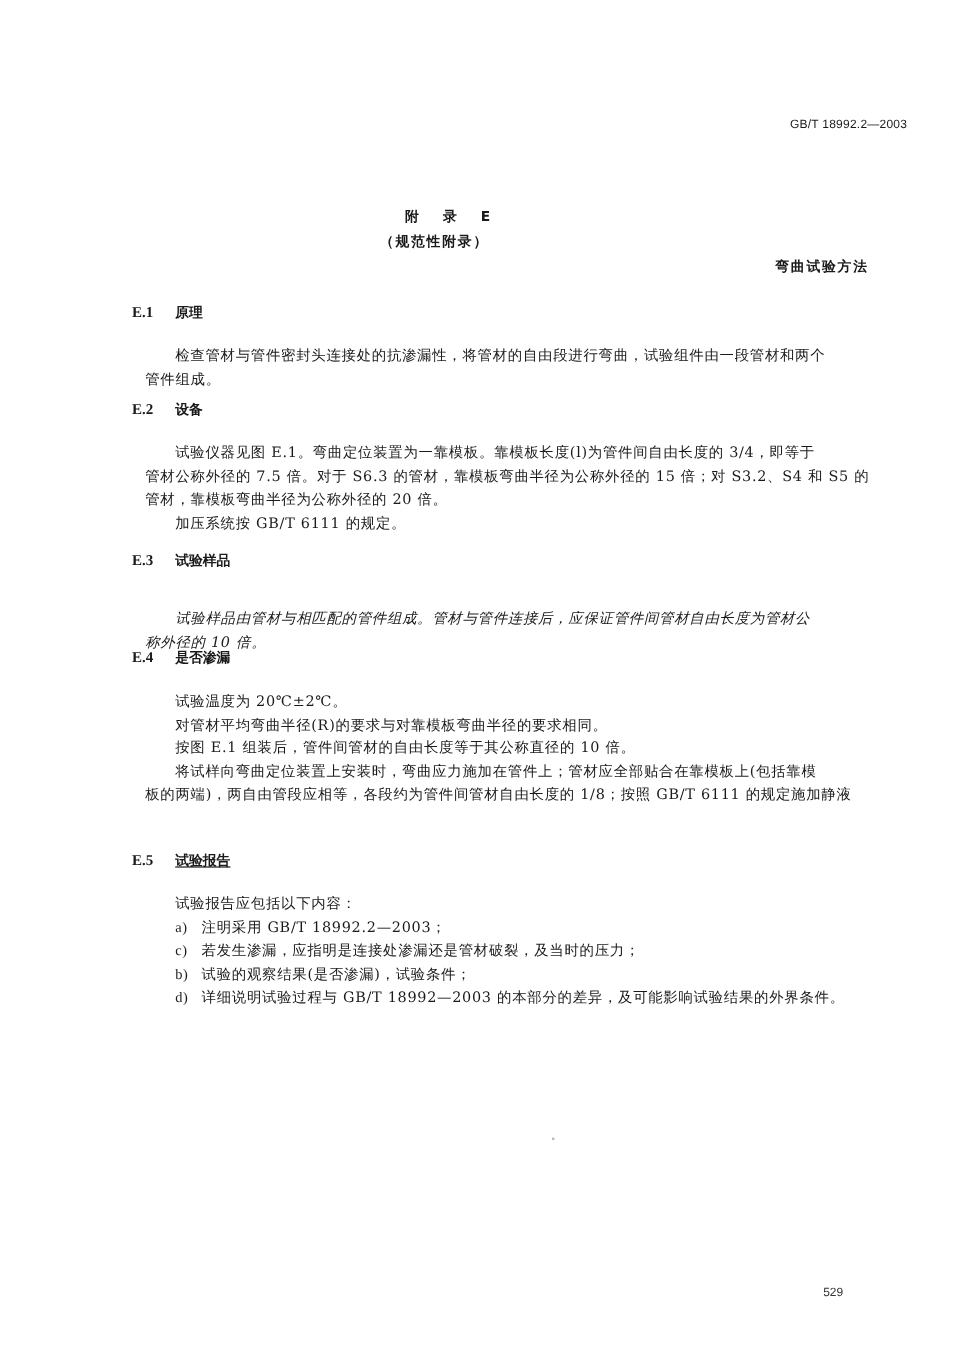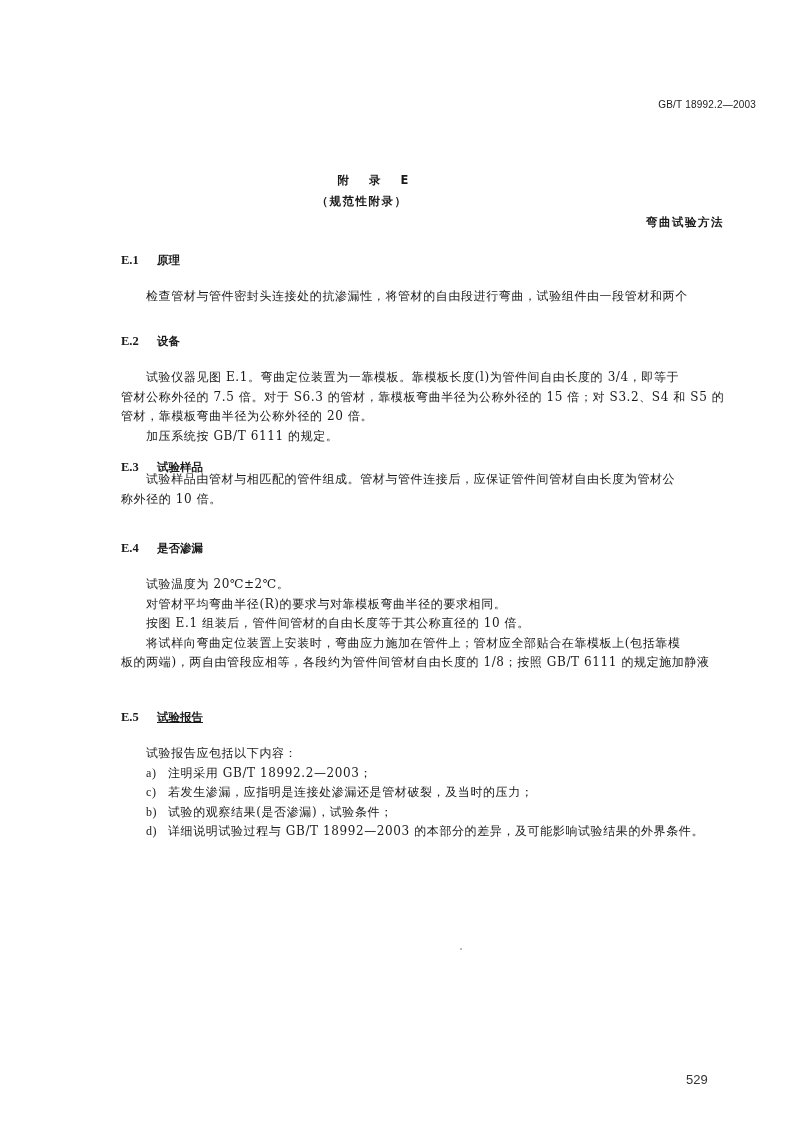"E.1 原理" .section-head { left: 121px -> 110px }
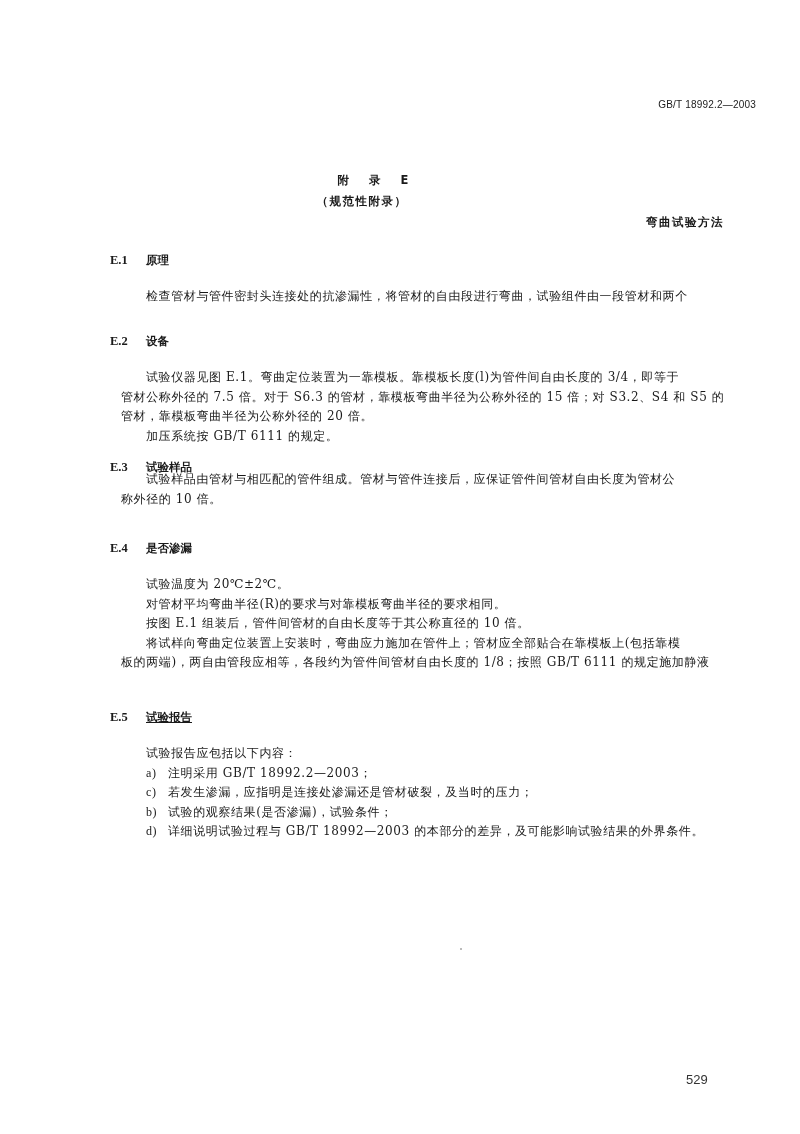"管件组成。" span.line { html: none -> <span>管件组成。</span> }
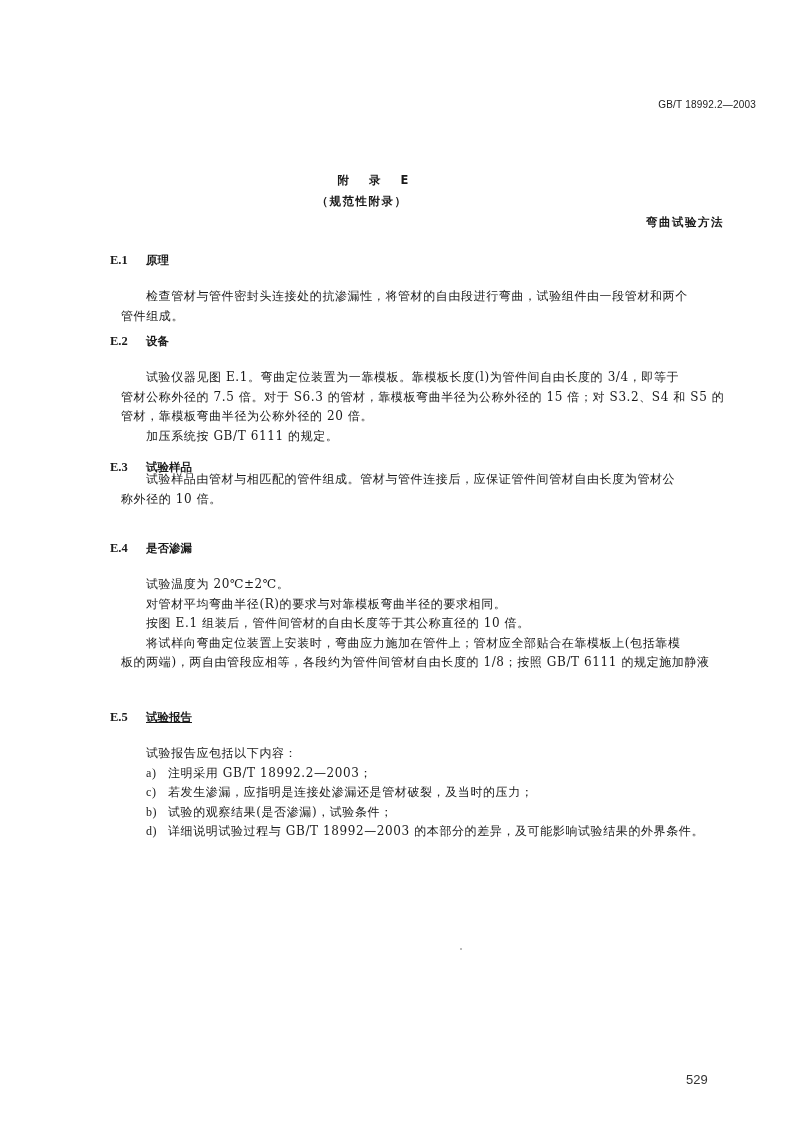"试验样品由管材与相匹配的管件组成。管材与管件连接后，应保证管件间管材自由长度为管" div.para { font-style: none -> italic; top: 470px -> 506px }
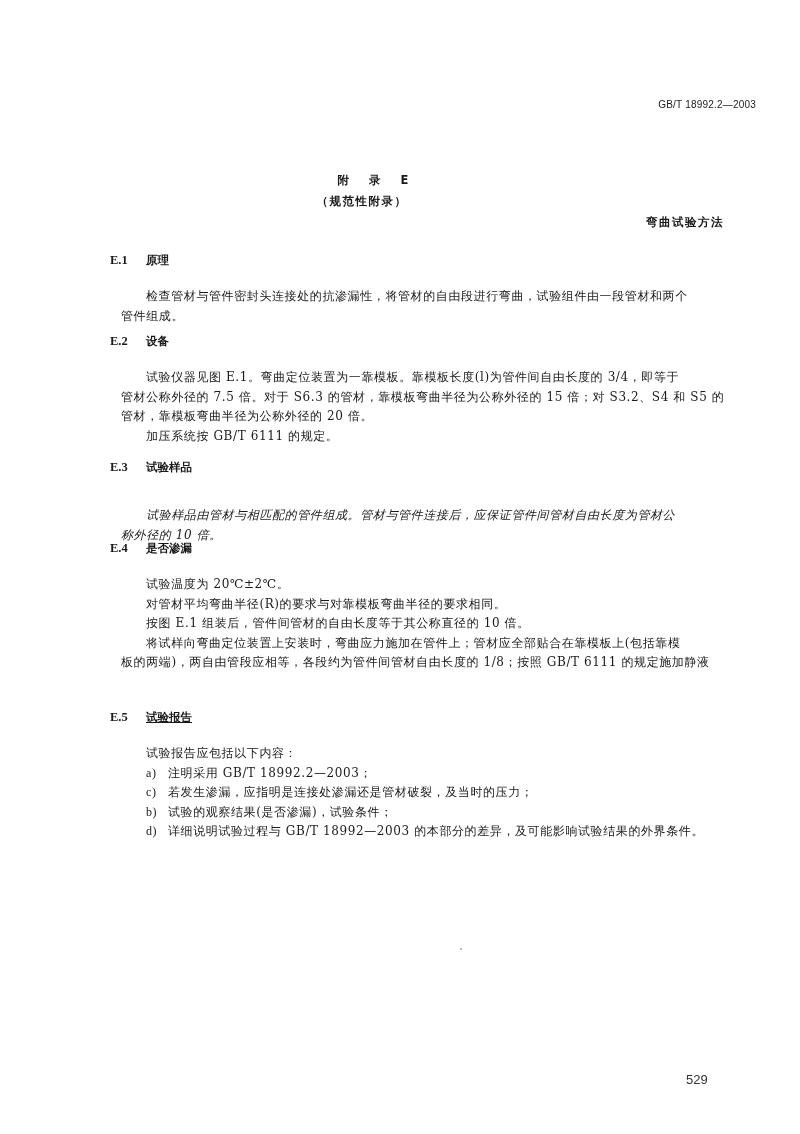"529" .page-num { font-size: 13px -> 10px }
